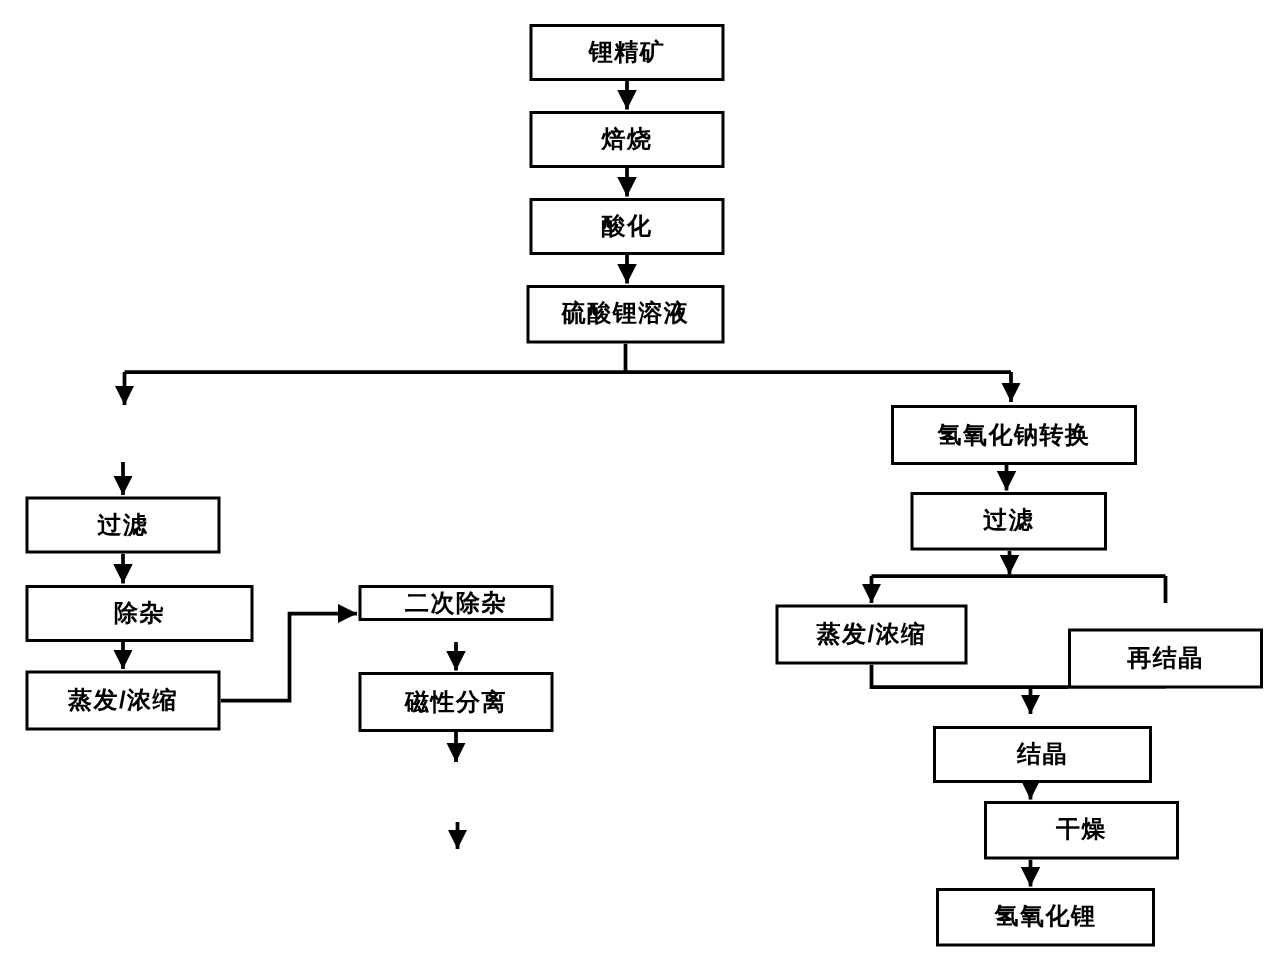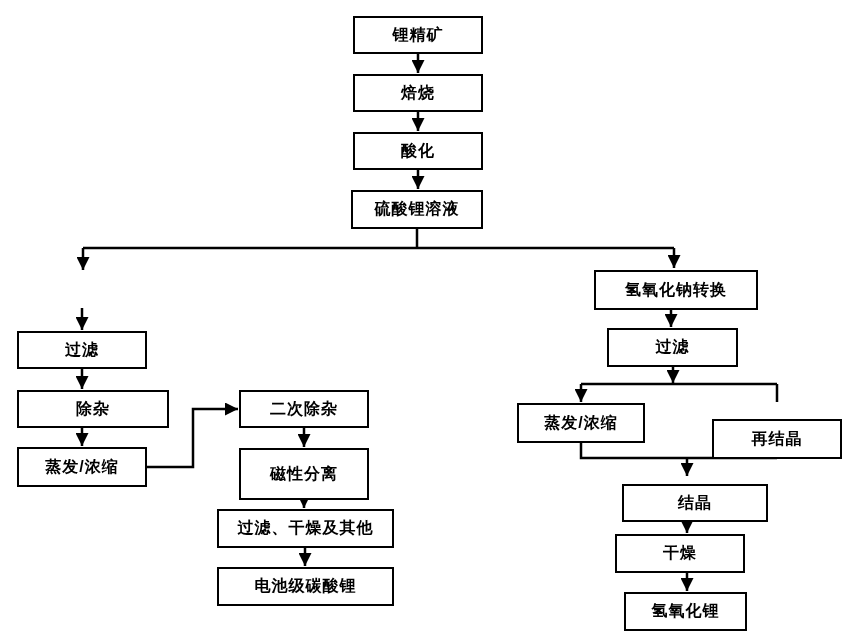"二次除杂" div.node { height: 38px -> 24px }
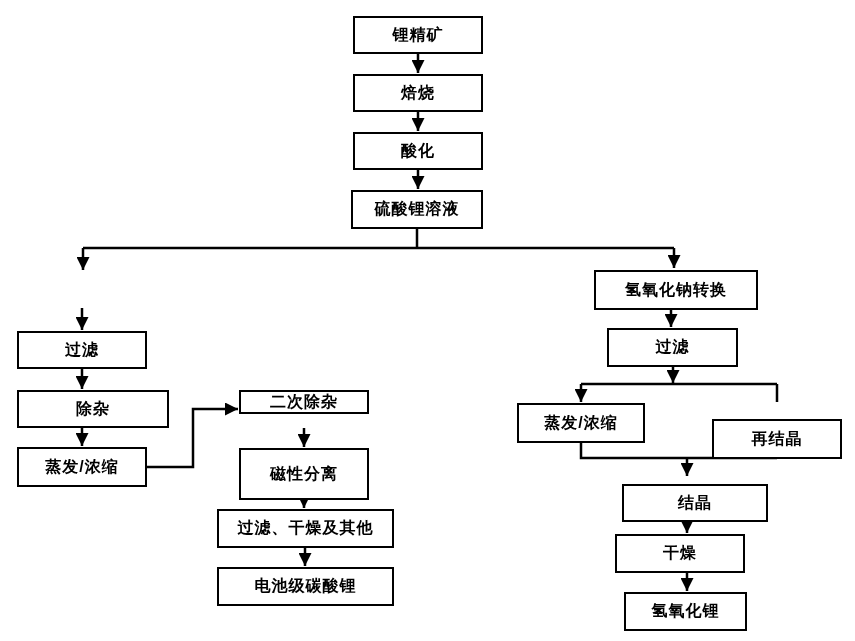"磁性分离" div.node { height: 52px -> 40px }
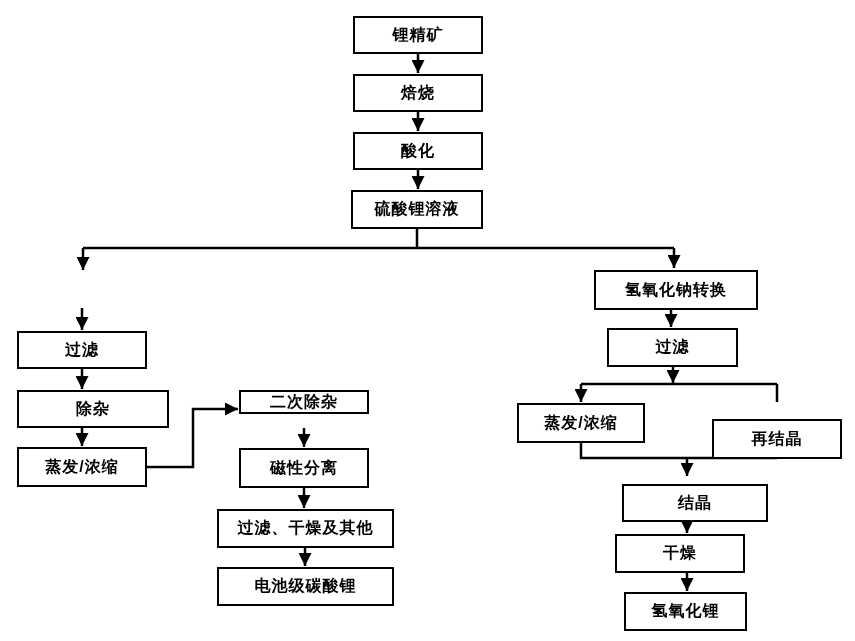"过滤、干燥及其他" div.node { html: <div>过滤、干燥及其他</div> -> none }
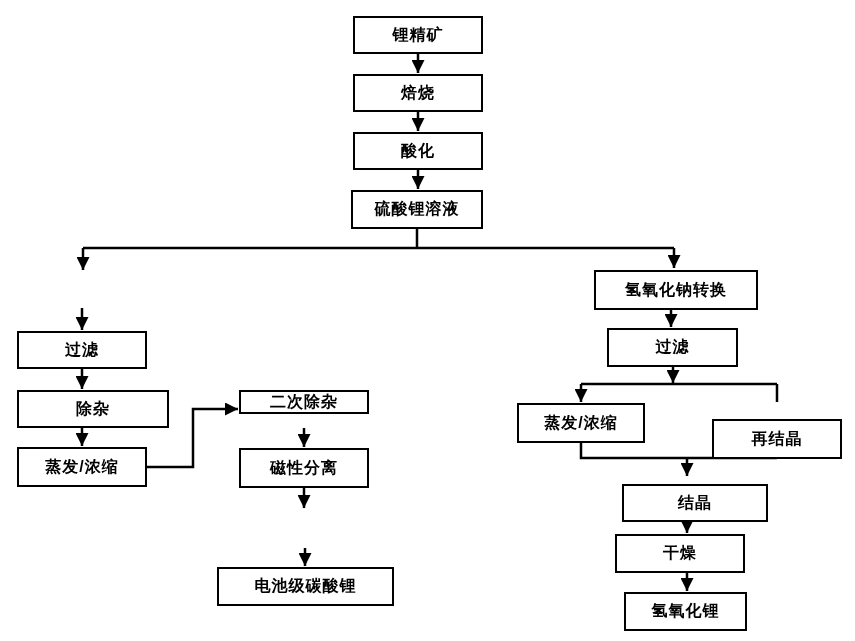"干燥" div.node { left: 615px -> 656px }
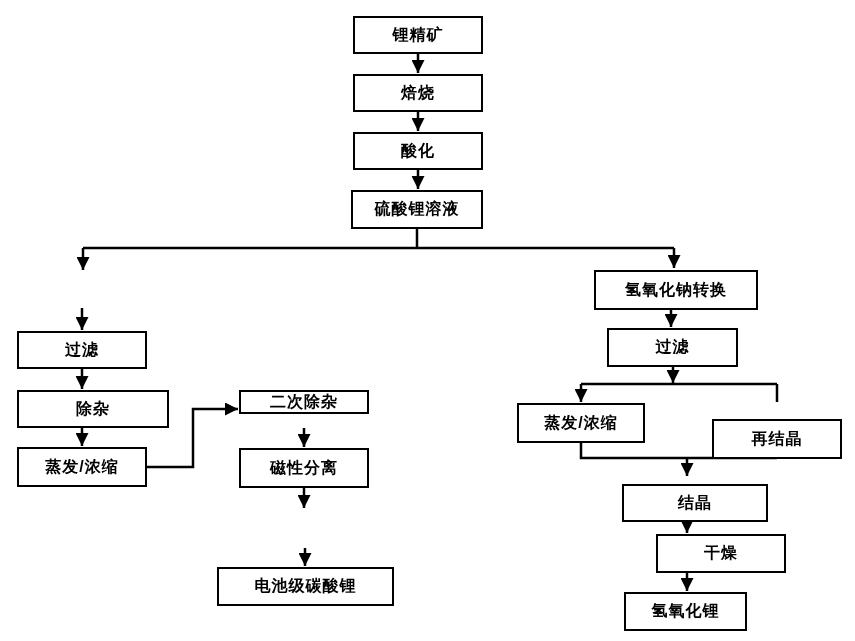"电池级碳酸锂" div.node { html: <div>电池级碳酸锂</div> -> none }
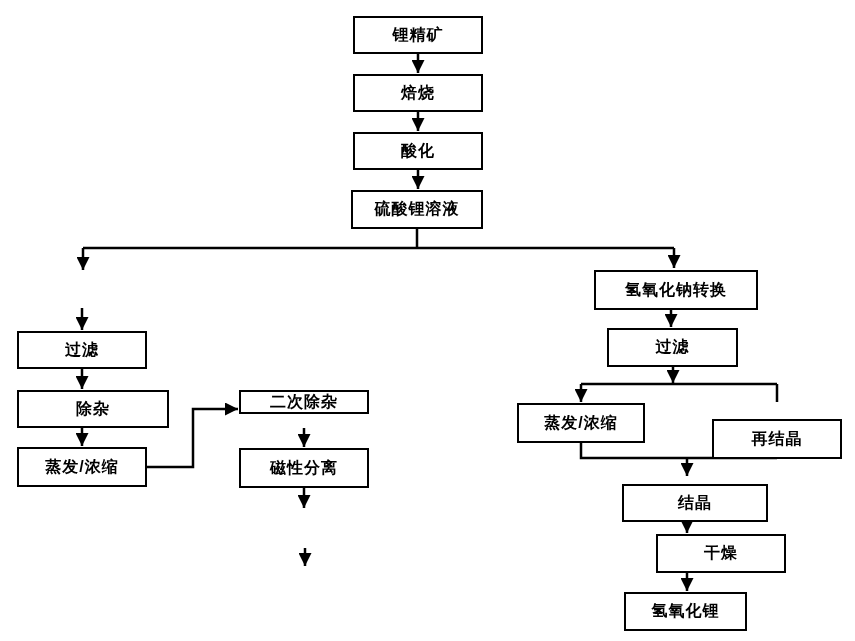"氢氧化锂" div.node { width: 123px -> 146px }
